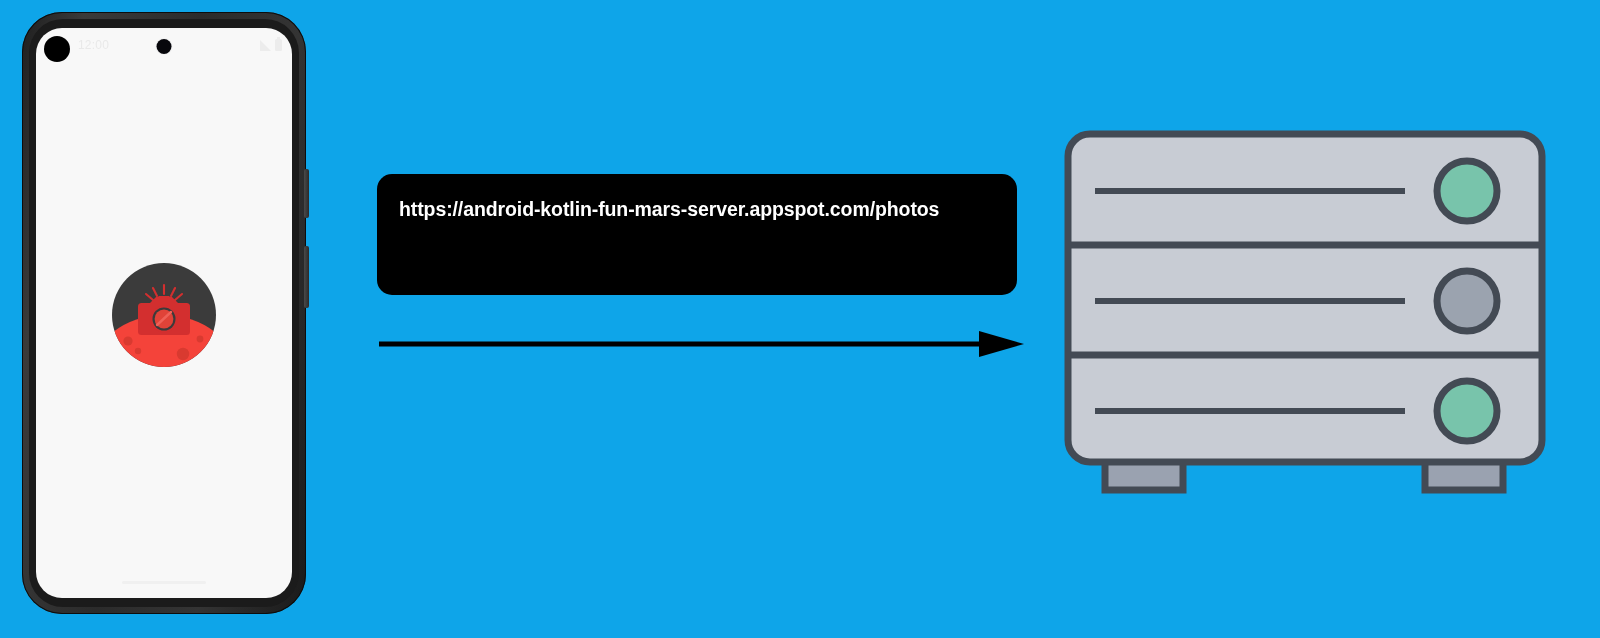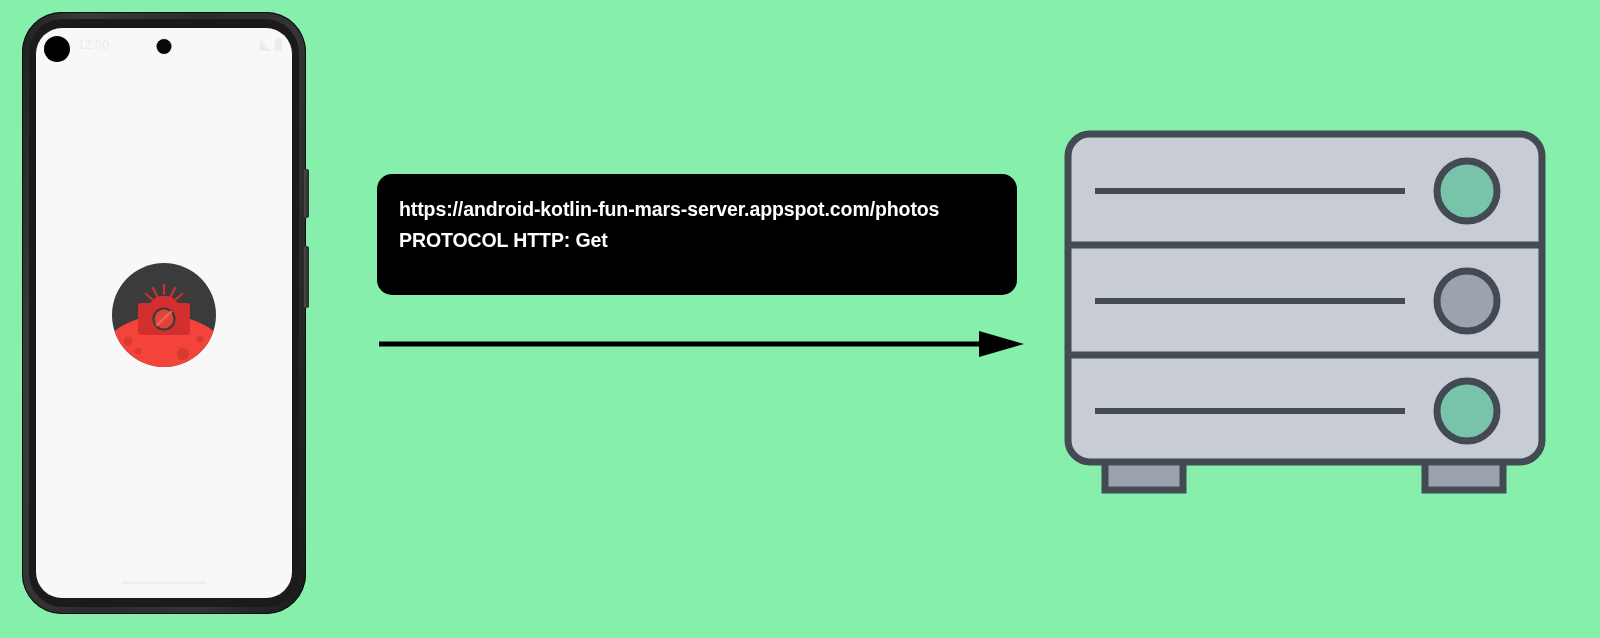"https://android-kotlin-fun-mars-server.a" #canvas { background: #86efac -> #0ea5e9 }
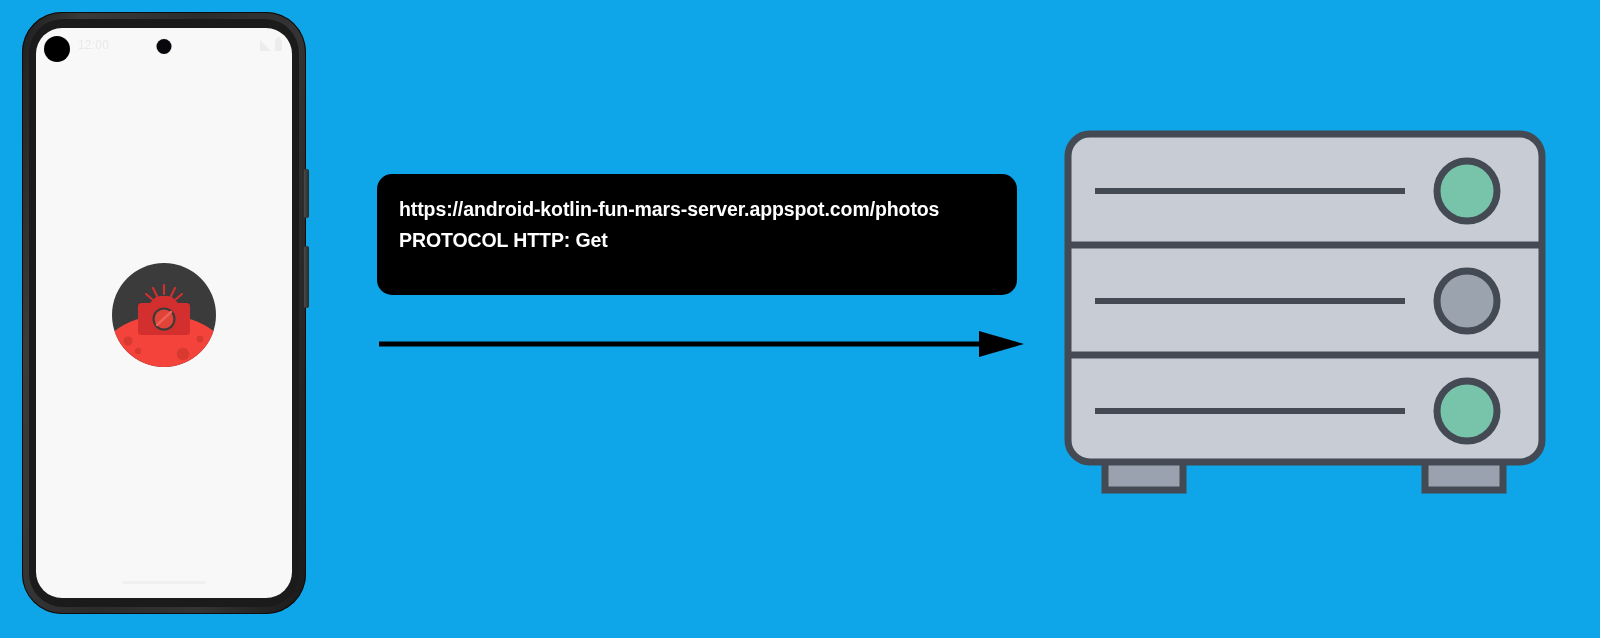"PROTOCOL HTTP: Get" div.url-line { html: <div>PROTOCOL HTTP: Get</div> -> none }
